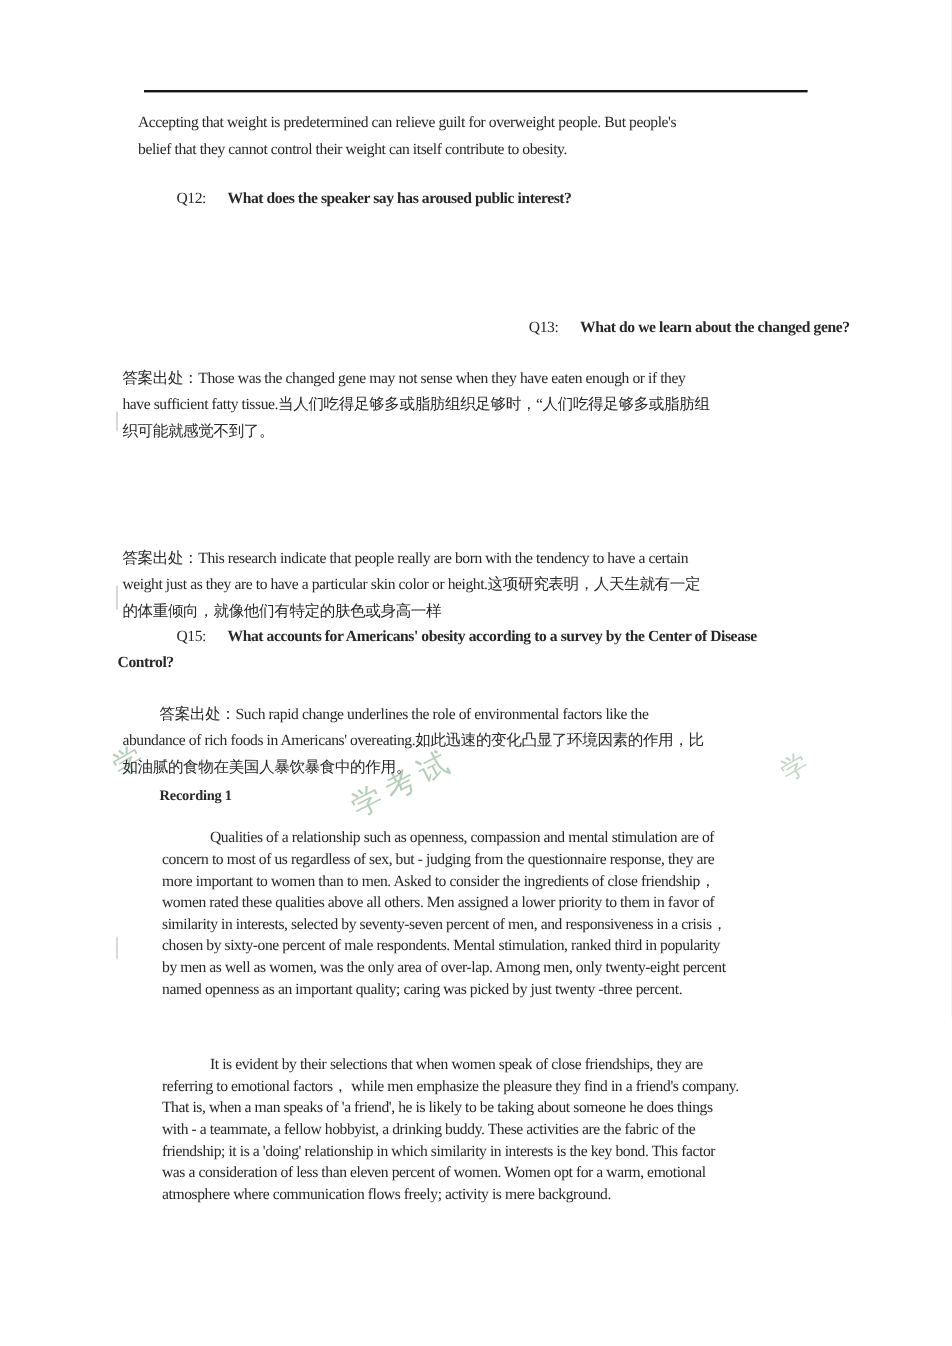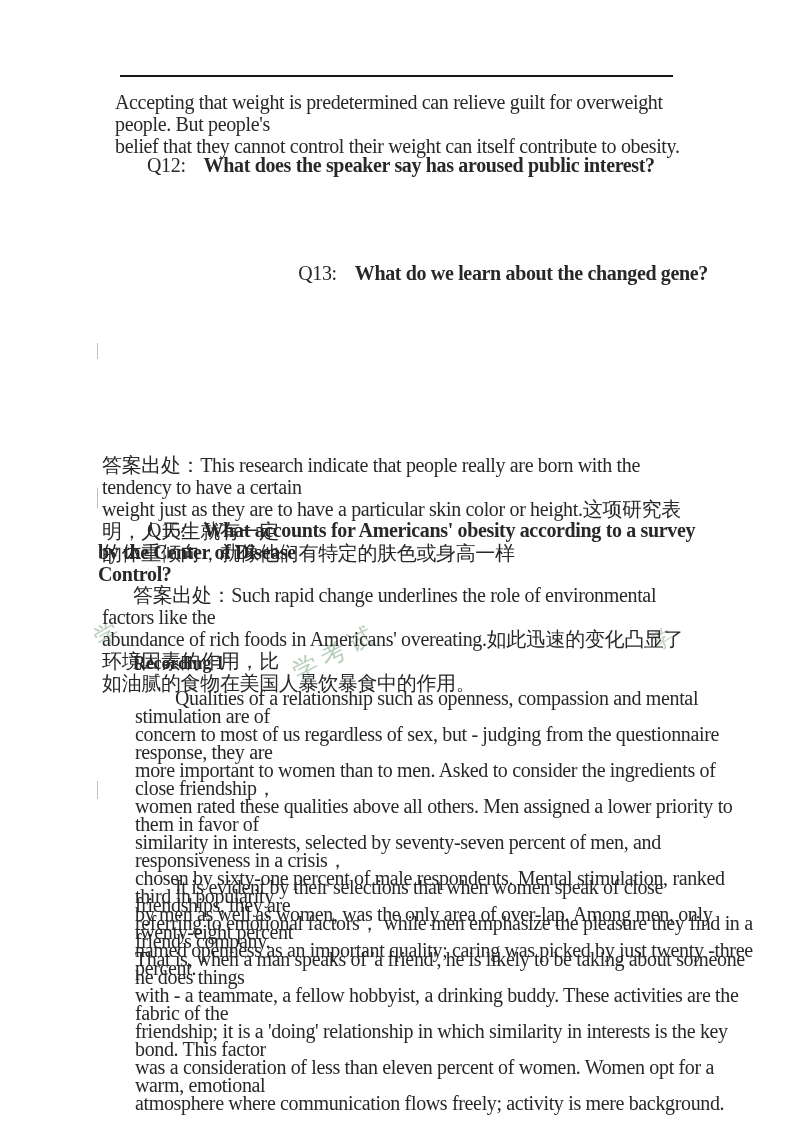"Accepting that weight is predetermined" .para { font-size: 20px -> 13px }
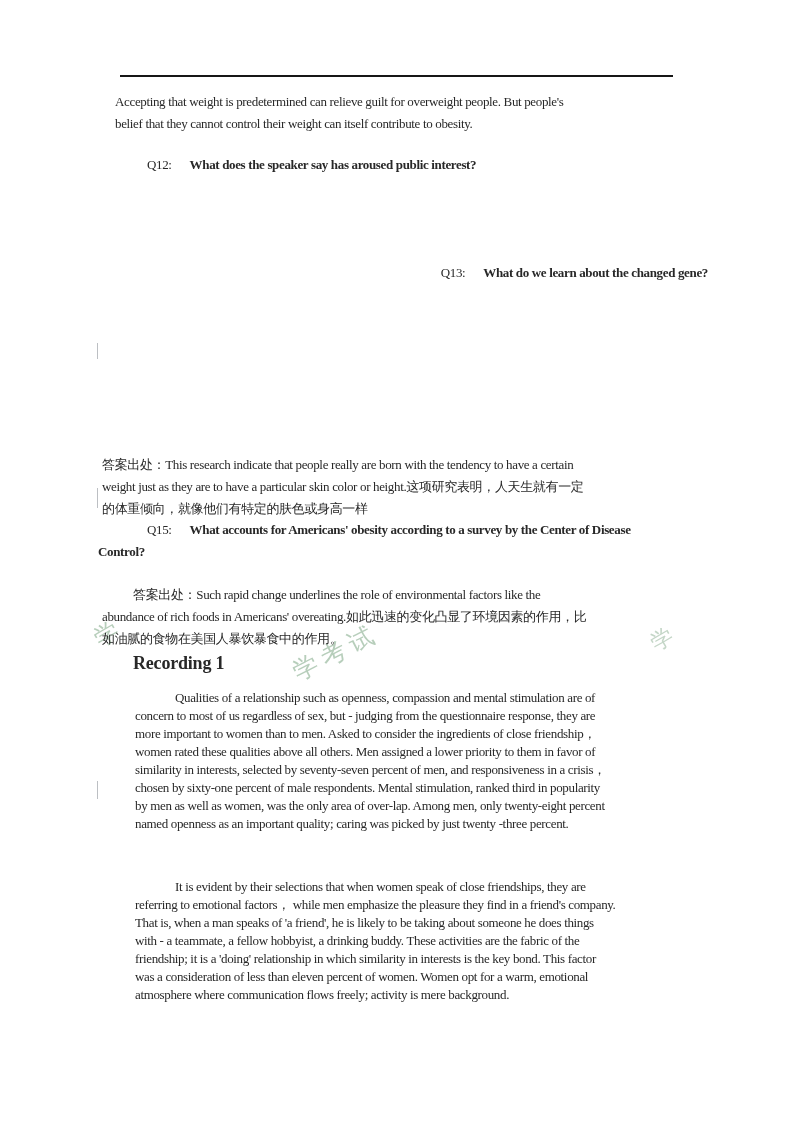"答案出处：Those was the changed gene" p.para { html: none -> <p>答案出处：Those was the changed gene may not sense when they have eaten enough or if they have sufficient fatty tissue.当人们吃得足够多或脂肪组织足够时，“人们吃得足够多或脂肪组 织可能就感觉不到了。</p> }
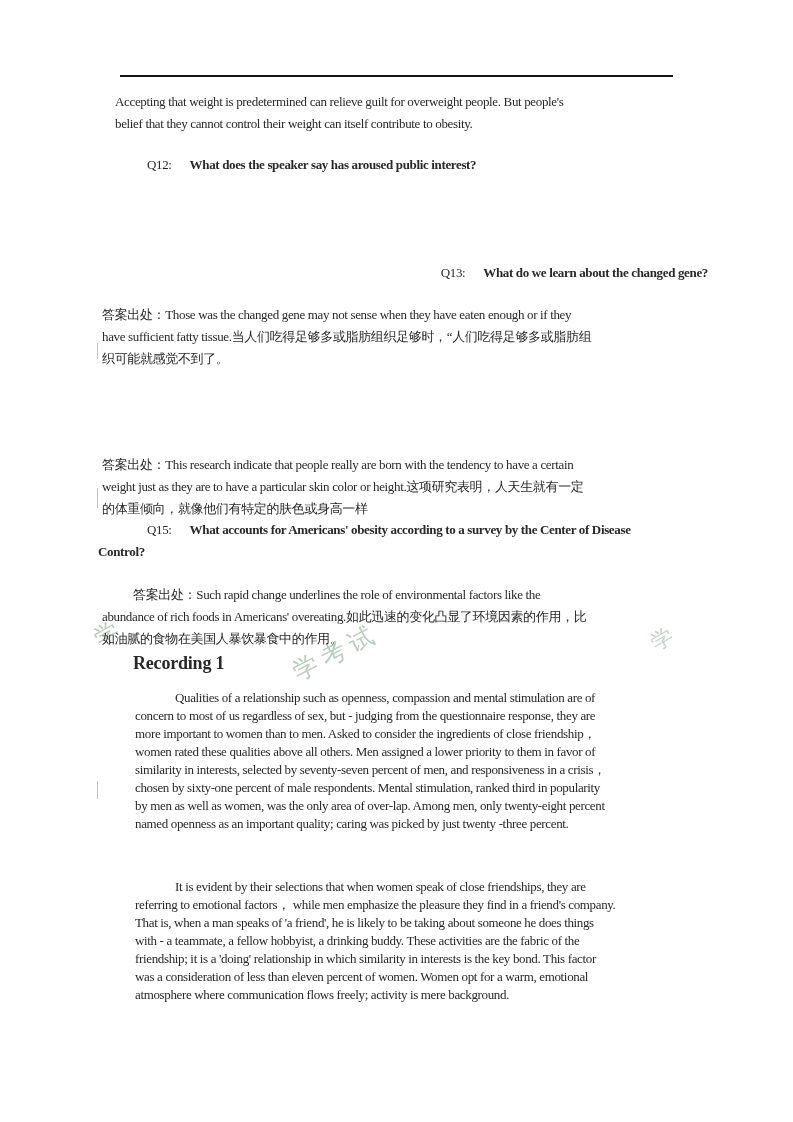"Recording 1" .heading { font-size: 18px -> 12px }
